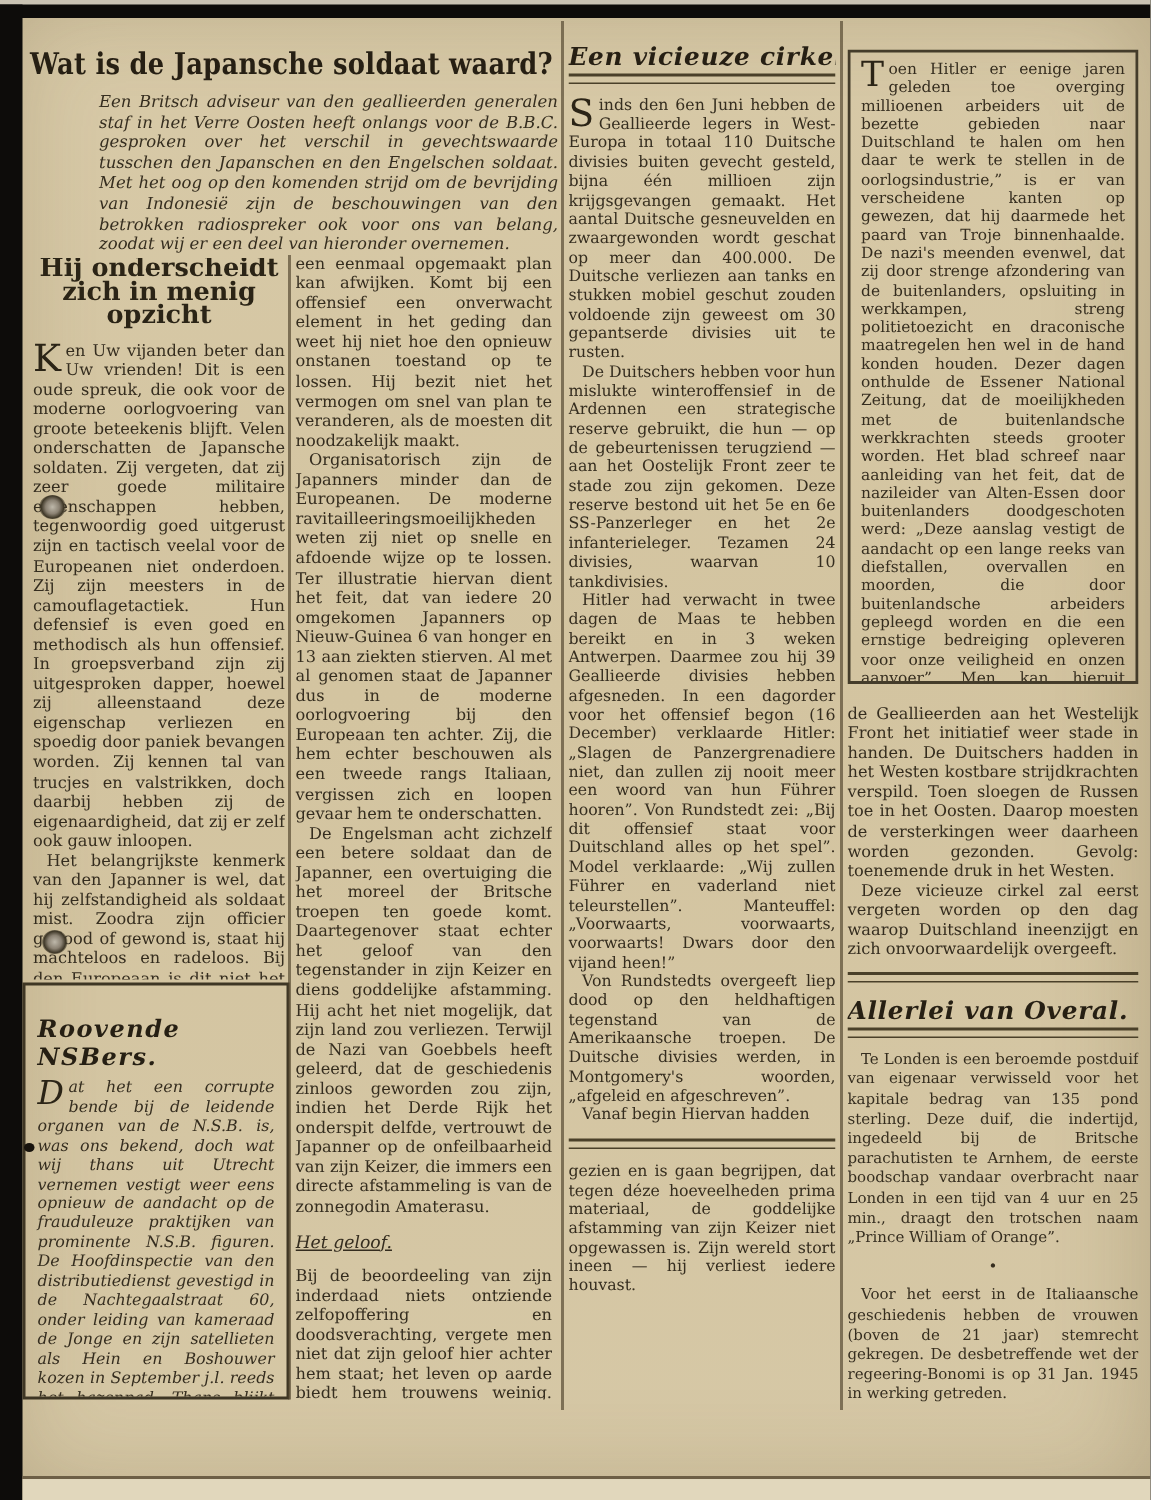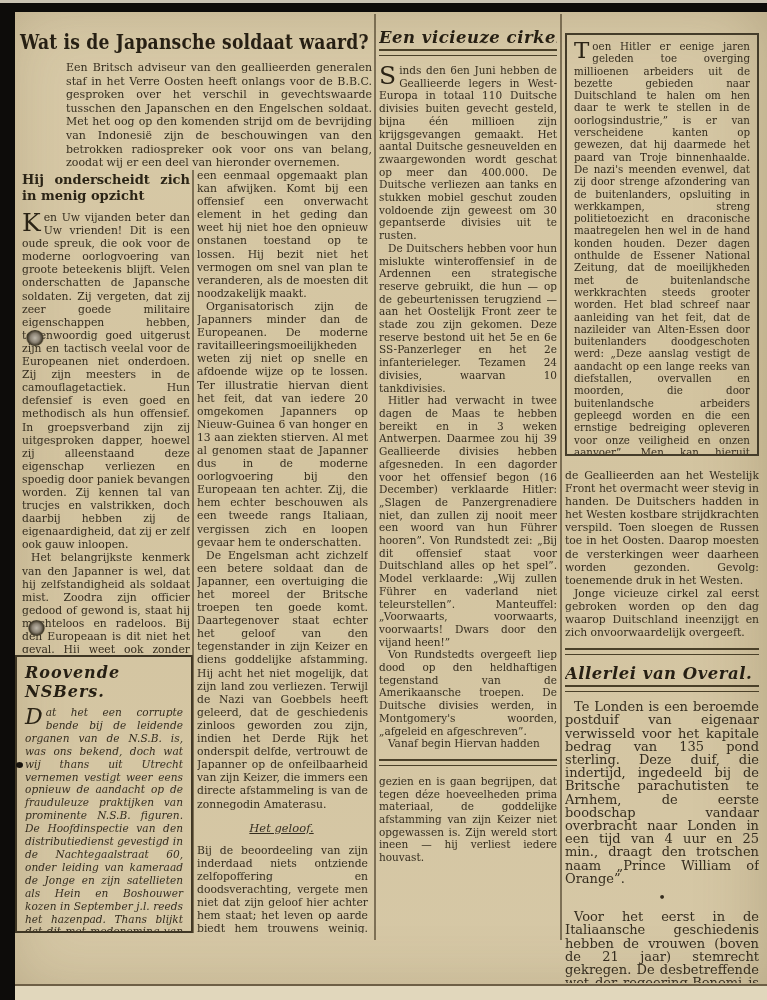"Een Britsch adviseur van den" .intro { font-style: none -> italic }
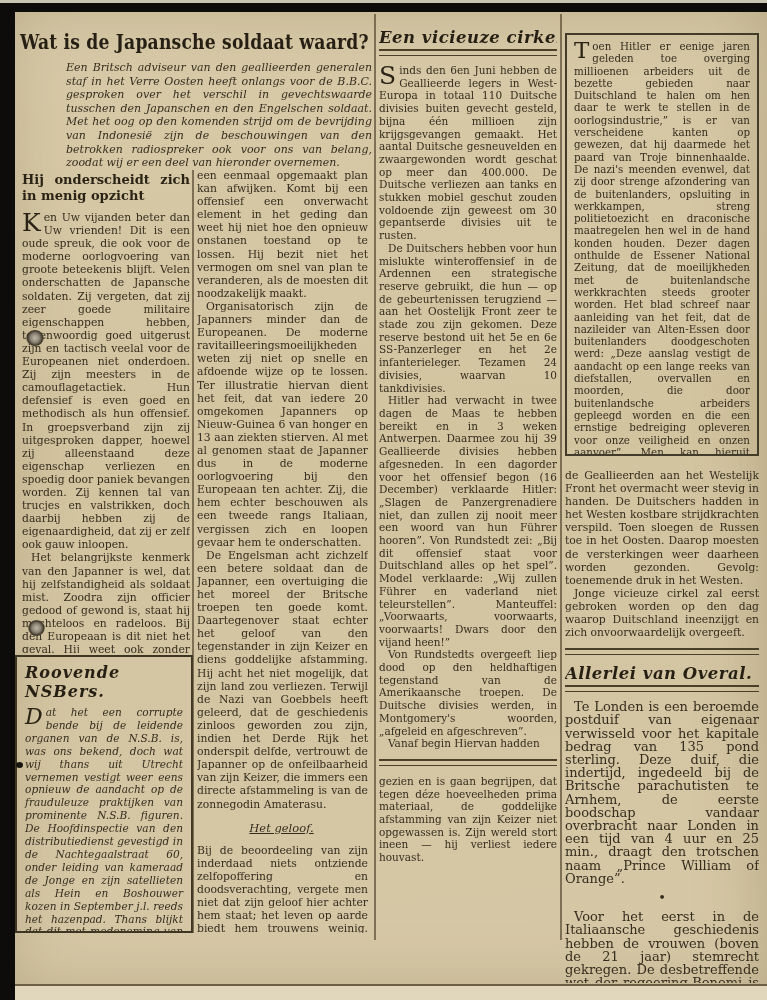"Hij onderscheidt zich in menig" .subhead { font-size: 13px -> 17px; text-align: none -> center }
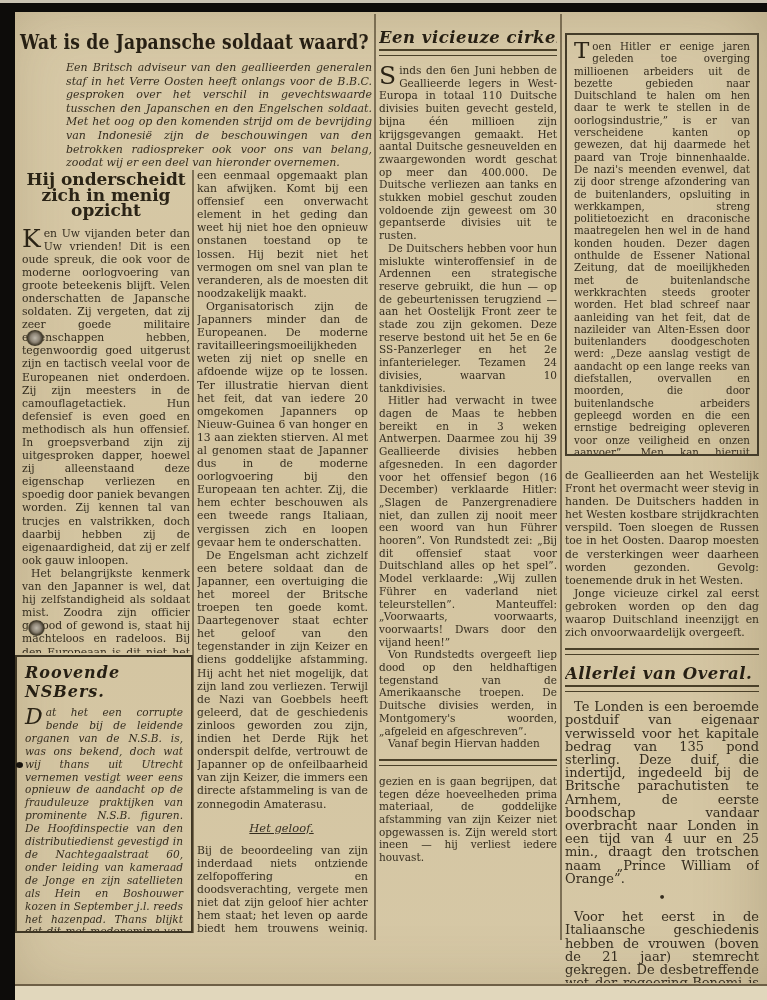"de Geallieerden aan het Westelijk" p { text: overmacht weer stevig -> initiatief weer stade }
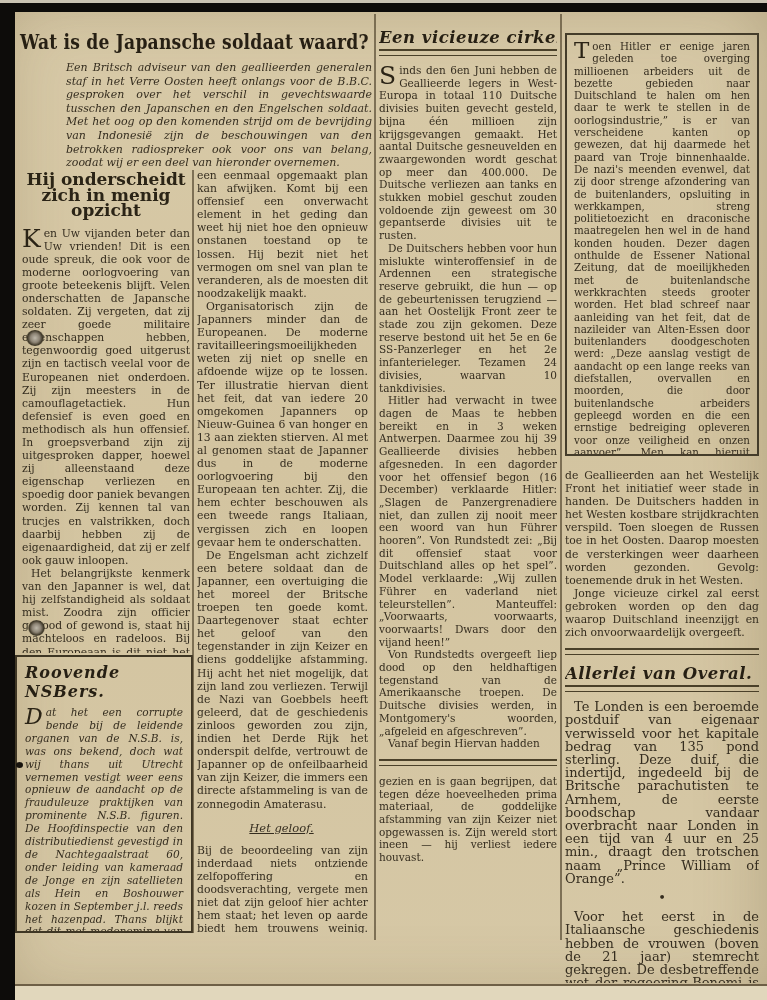"Jonge vicieuze cirkel zal eerst" p { text: Jonge vicieuze cirkel zal eerst gebroken -> Deze vicieuze cirkel zal eerst vergeten }
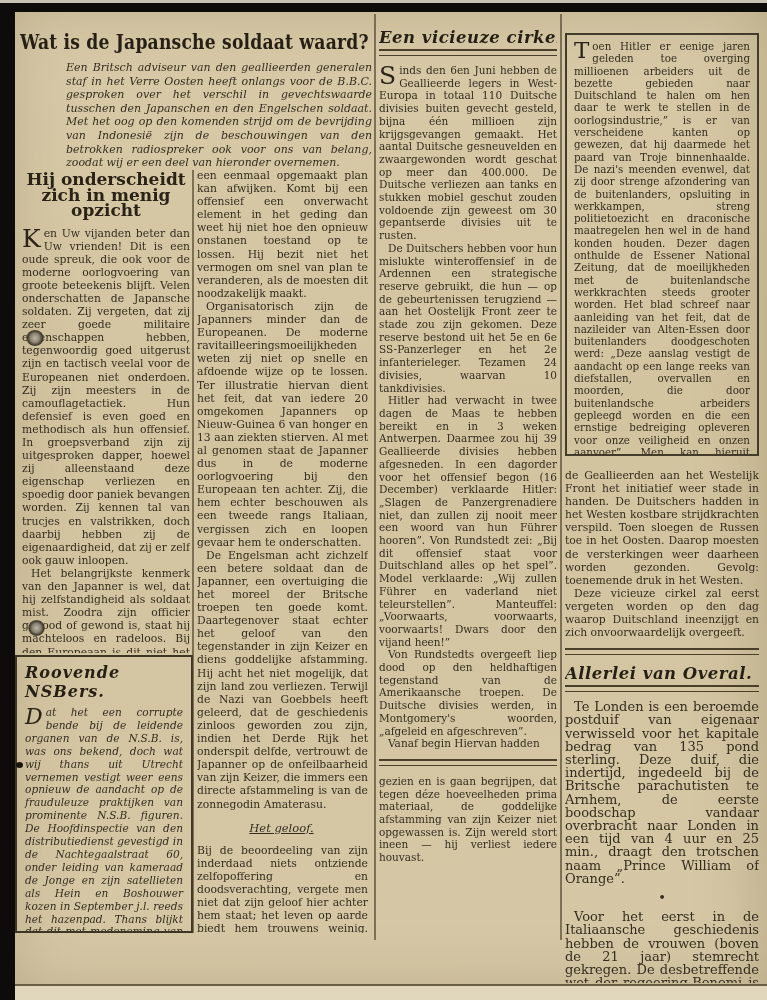"Roovende NSBers." .boxed { padding: 6px 8px -> 19px 8px }
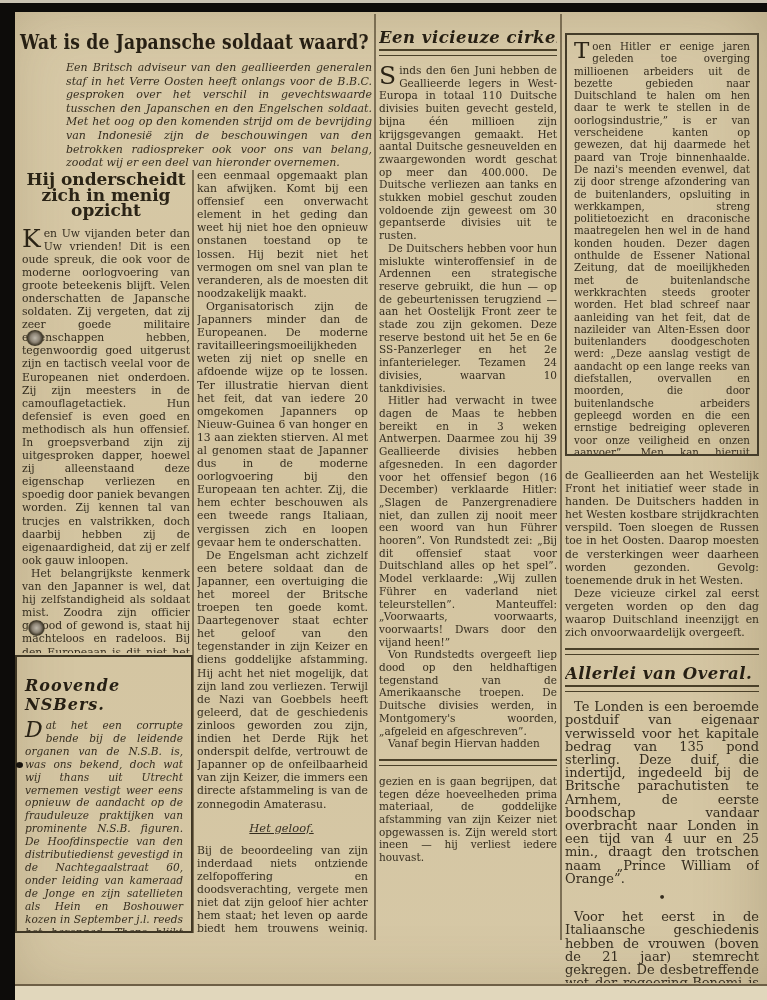"Te Londen is een beroemde" .allerlei p { font-size: 13px -> 10px }
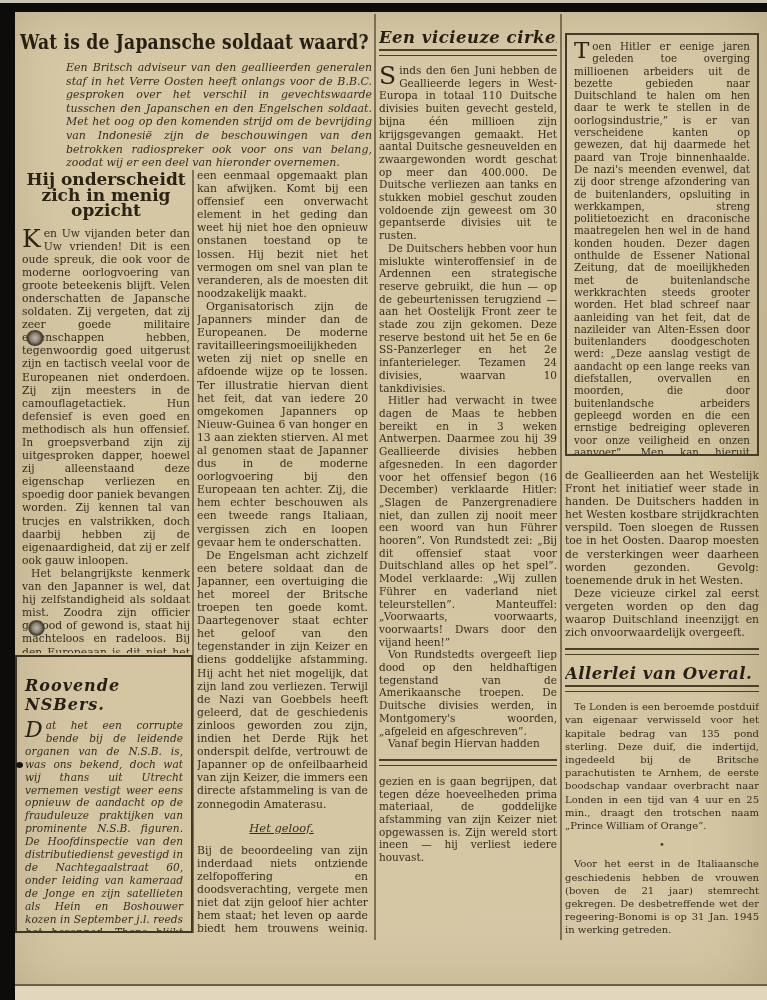"Het geloof." .geloof { text-align: center -> left }
